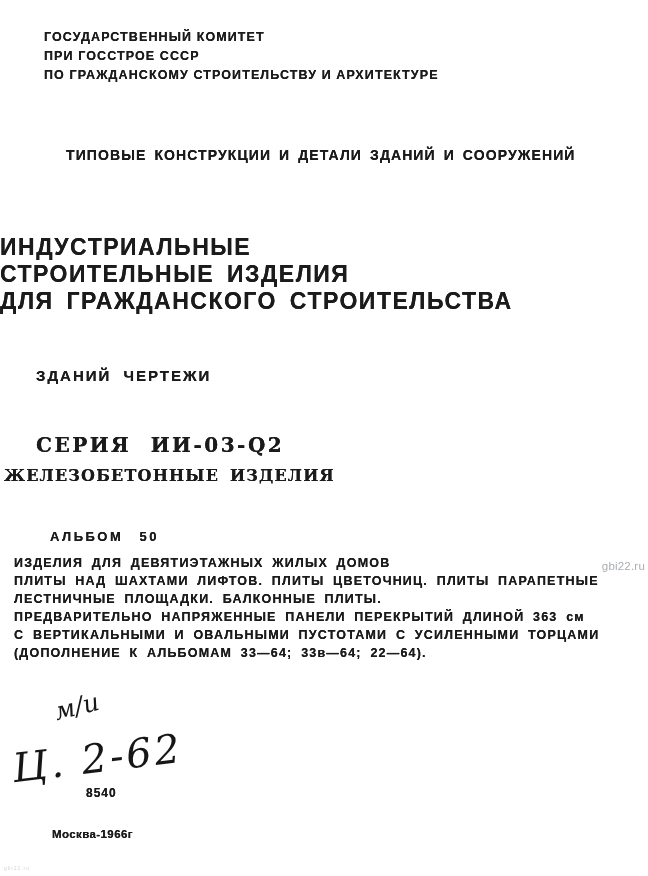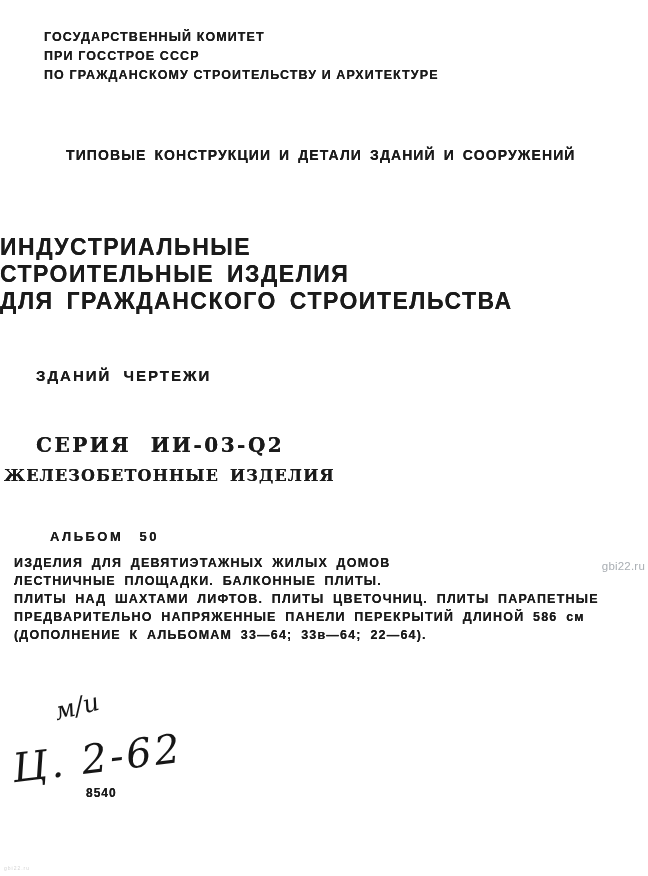"ЛЕСТНИЧНЫЕ ПЛОЩАДКИ. БАЛКОННЫЕ ПЛИТЫ." div { order: before "ПЛИТЫ НАД ШАХТАМИ ЛИФТОВ. ПЛИТЫ" -> after "ПЛИТЫ НАД ШАХТАМИ ЛИФТОВ. ПЛИТЫ" }
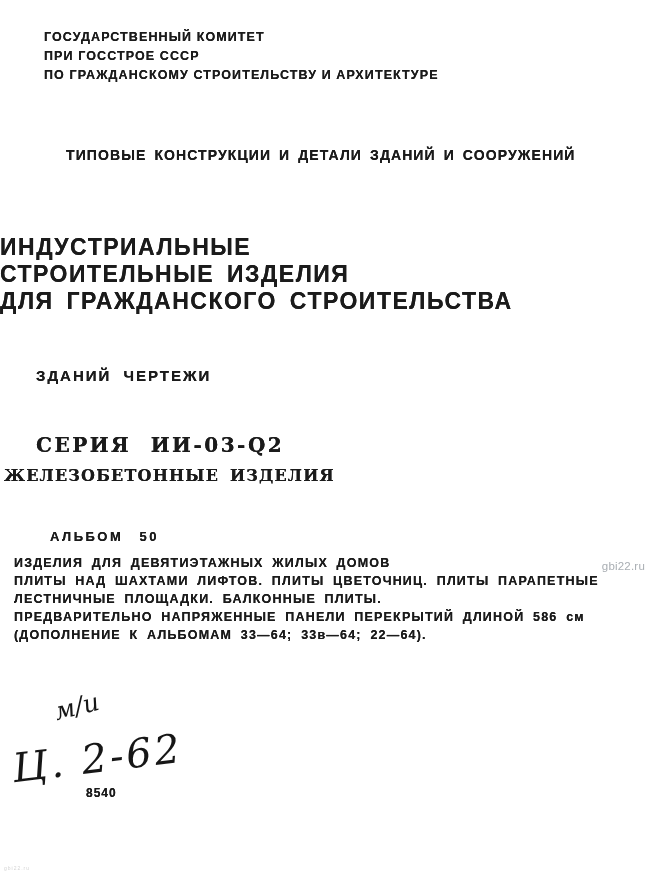"ПРЕДВАРИТЕЛЬНО НАПРЯЖЕННЫЕ ПАНЕЛИ" div { text: 586 -> 363 }
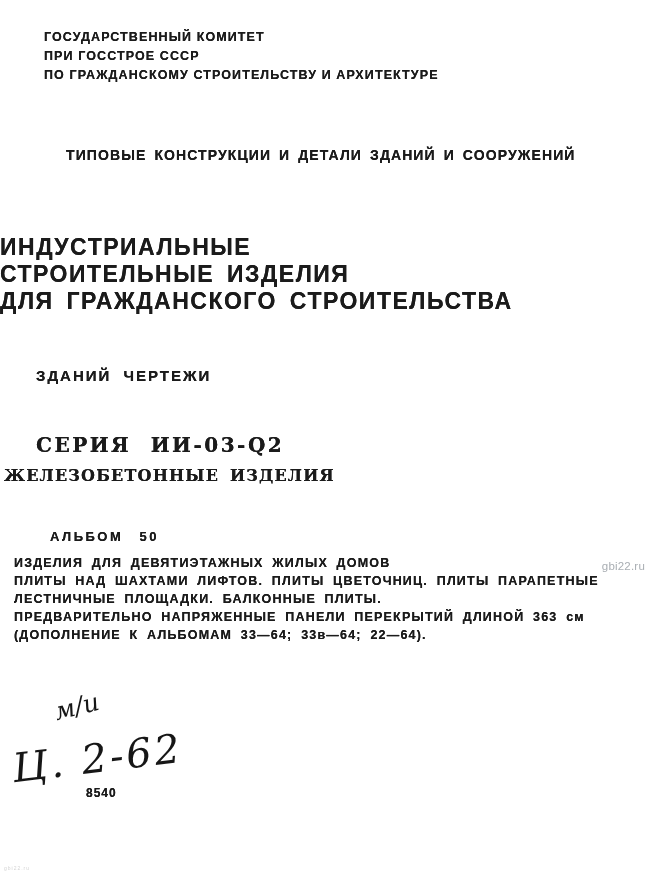"С ВЕРТИКАЛЬНЫМИ И ОВАЛЬНЫМИ ПУСТОТАМИ" div { html: none -> <div>С ВЕРТИКАЛЬНЫМИ И ОВАЛЬНЫМИ ПУСТОТАМИ С УСИЛЕННЫМИ ТОРЦАМИ</div> }
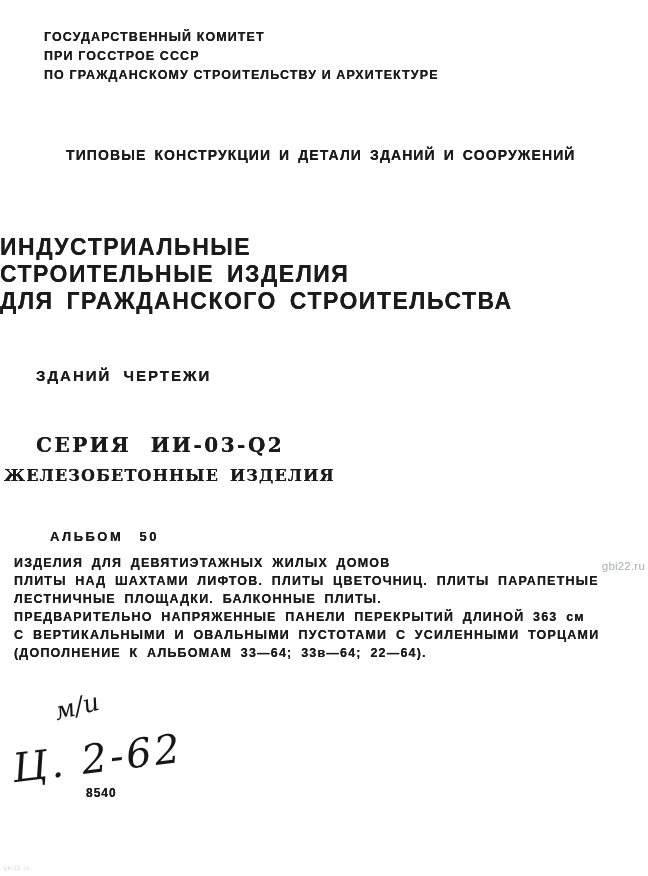"Москва-1966г" div.abs { html: none -> <div>Москва-1966г</div> }
